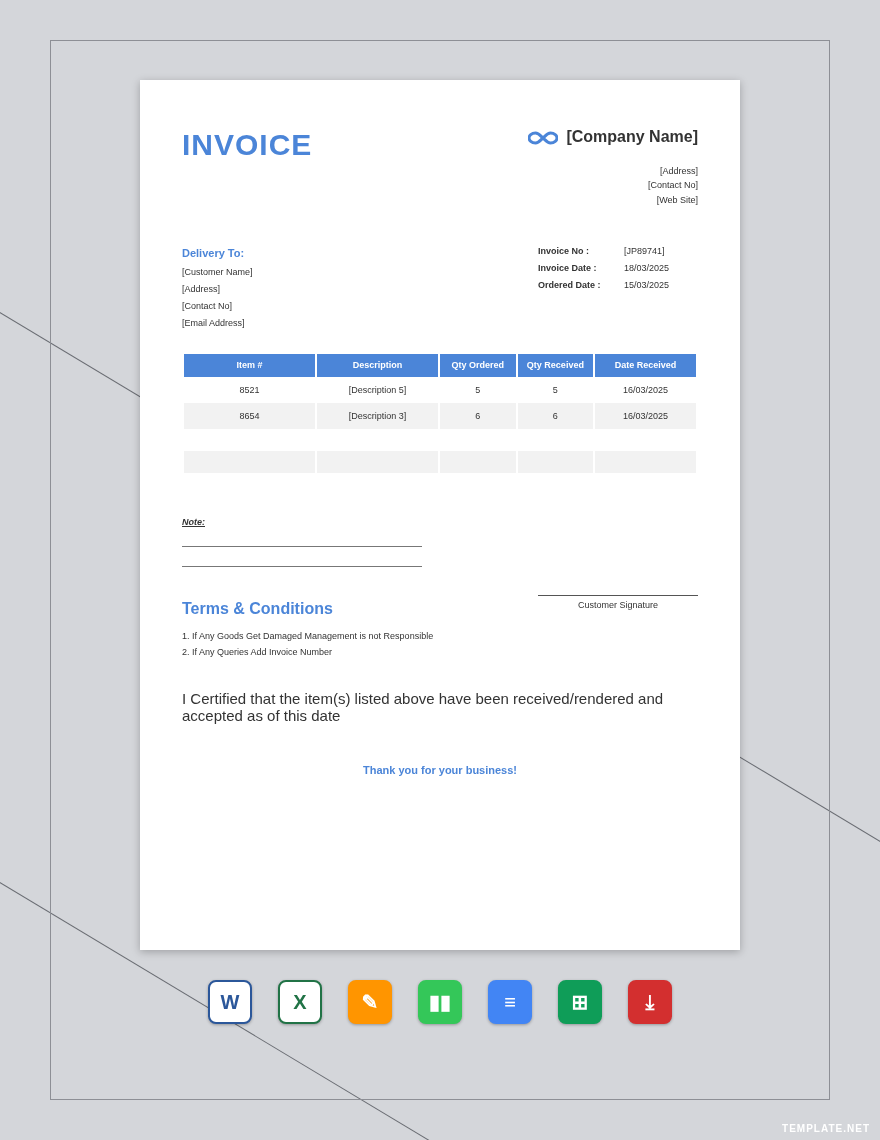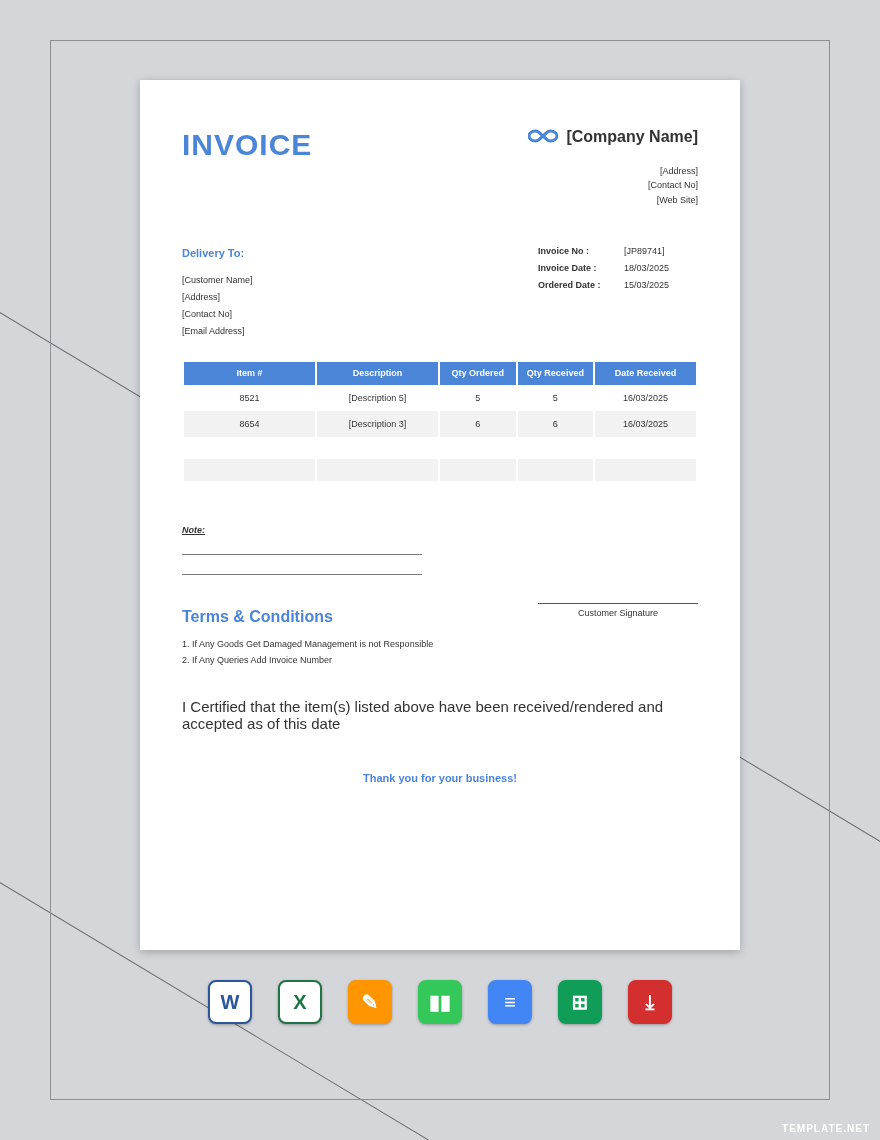"[Company Name]" .company-name-row { align-items: flex-start -> flex-end }
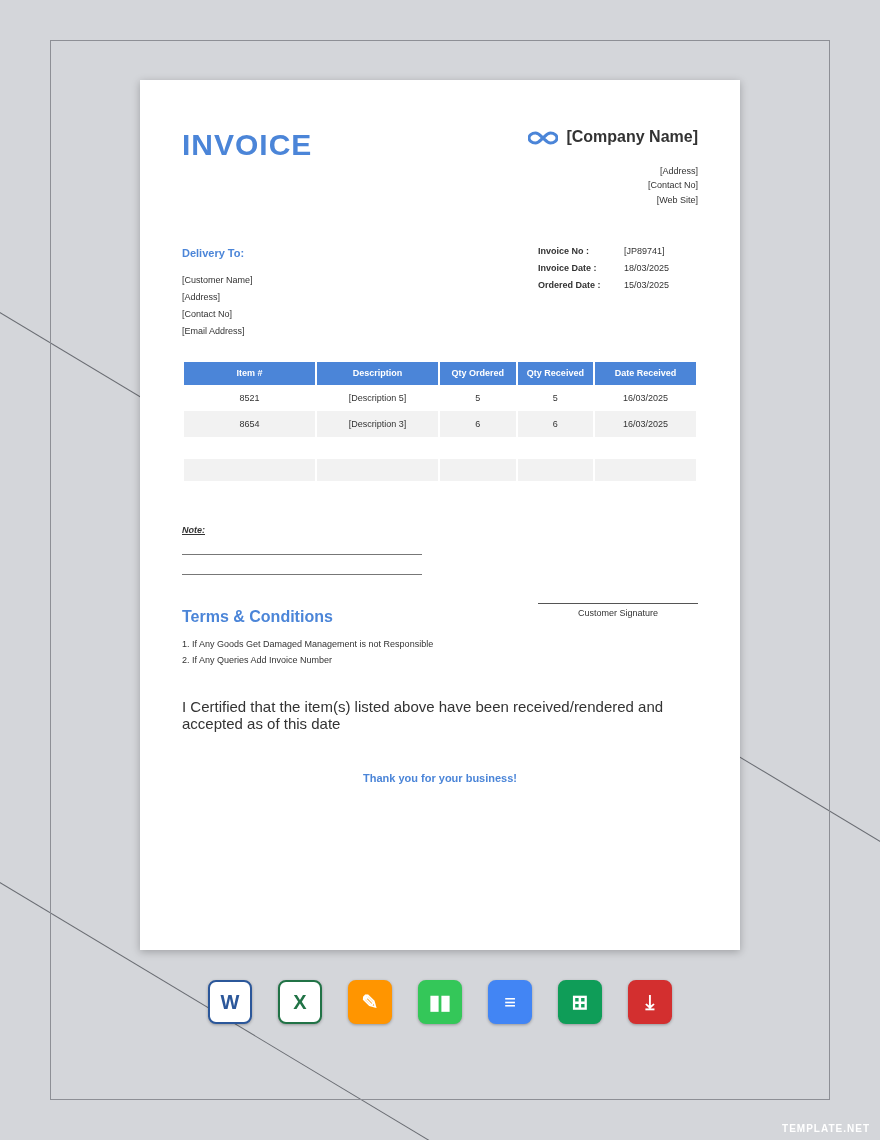"Delivery To:" .delivery-title { margin-bottom: 8px -> 0 }
